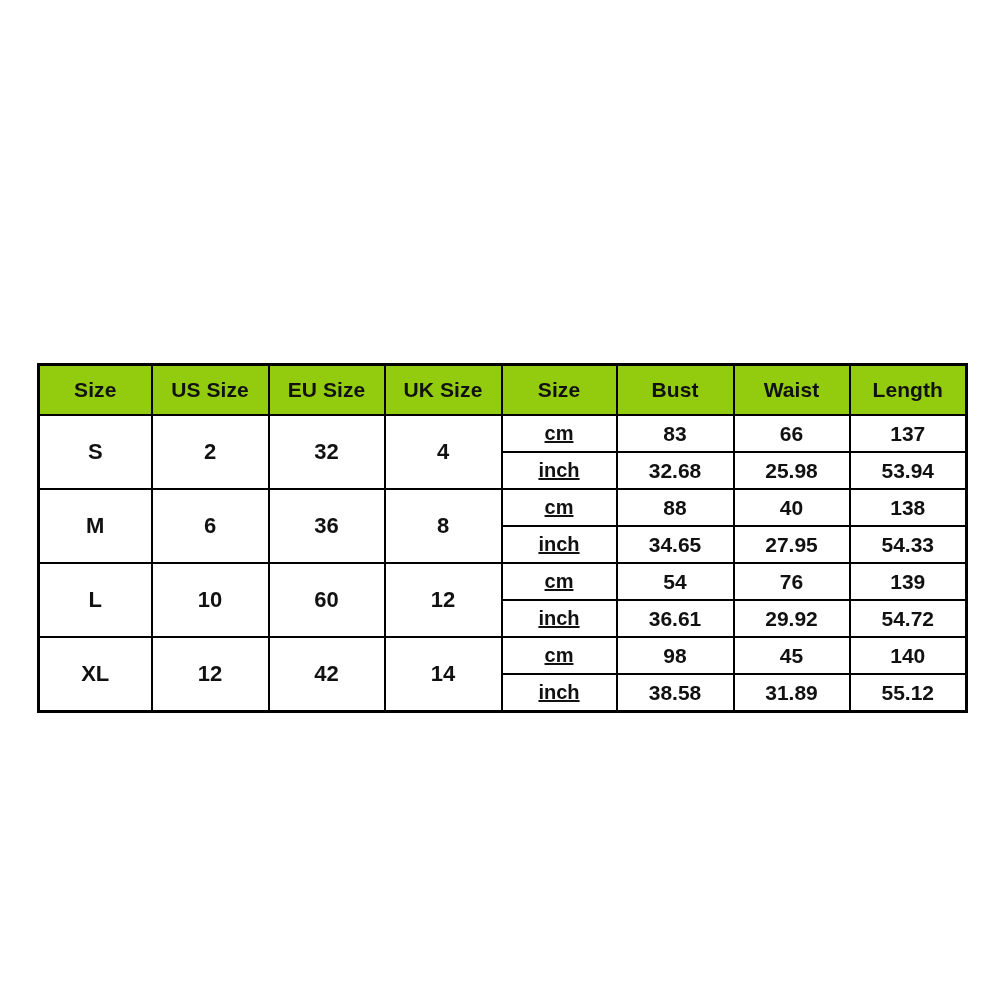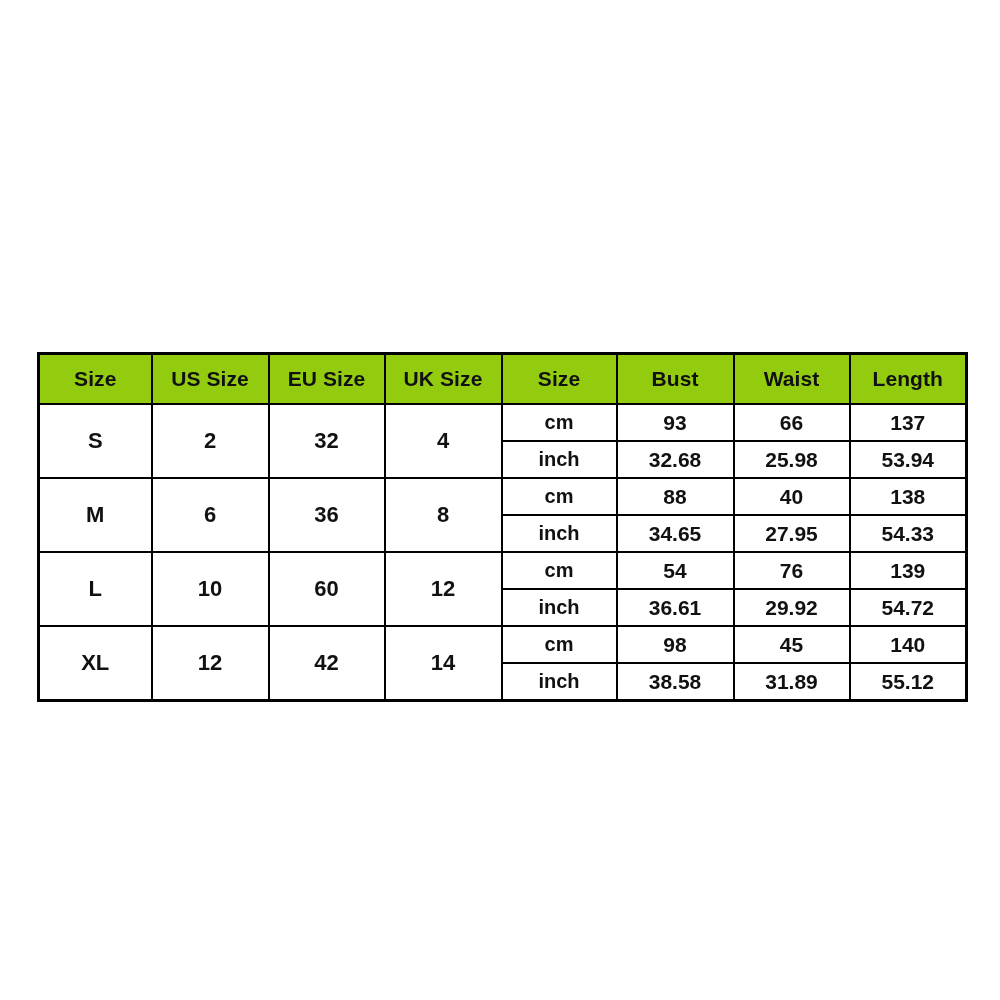"Size" #size-chart-wrap { top: 352px -> 363px }
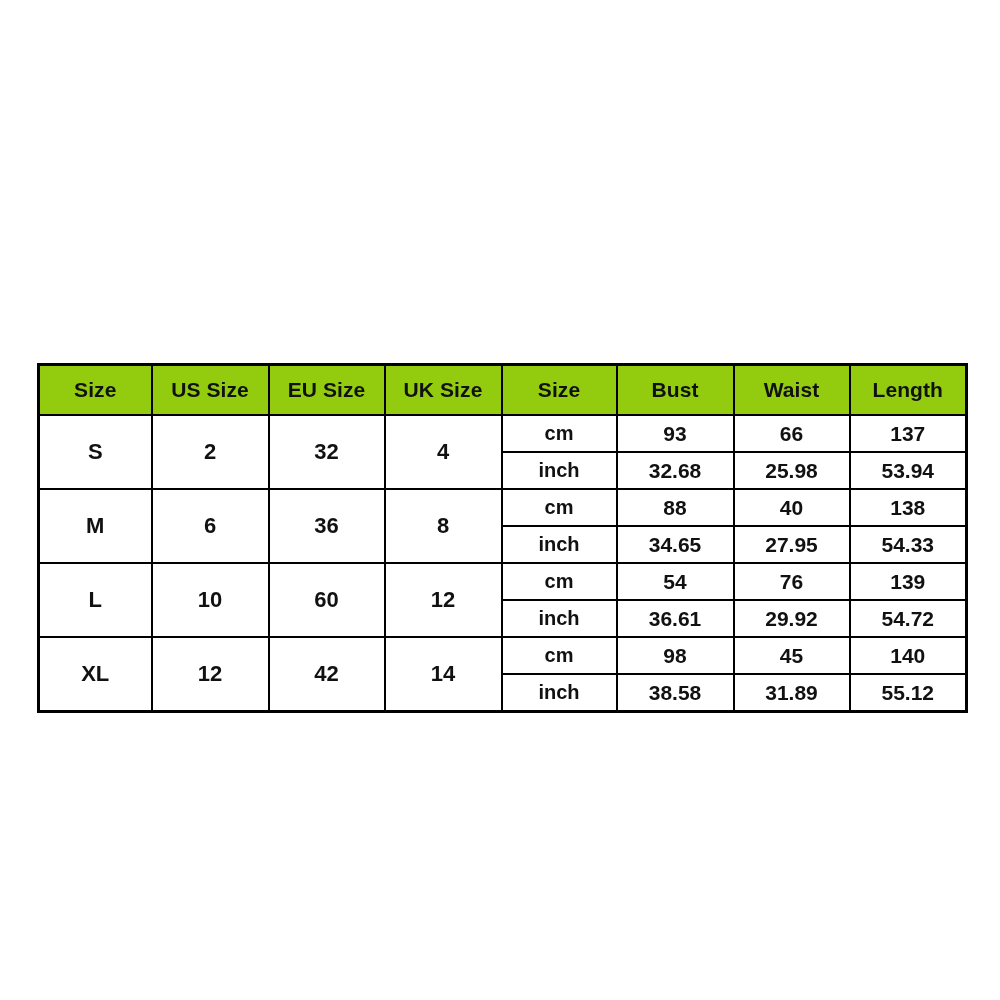"cm" table.size-chart td.unit-cell { text-decoration: none -> underline }
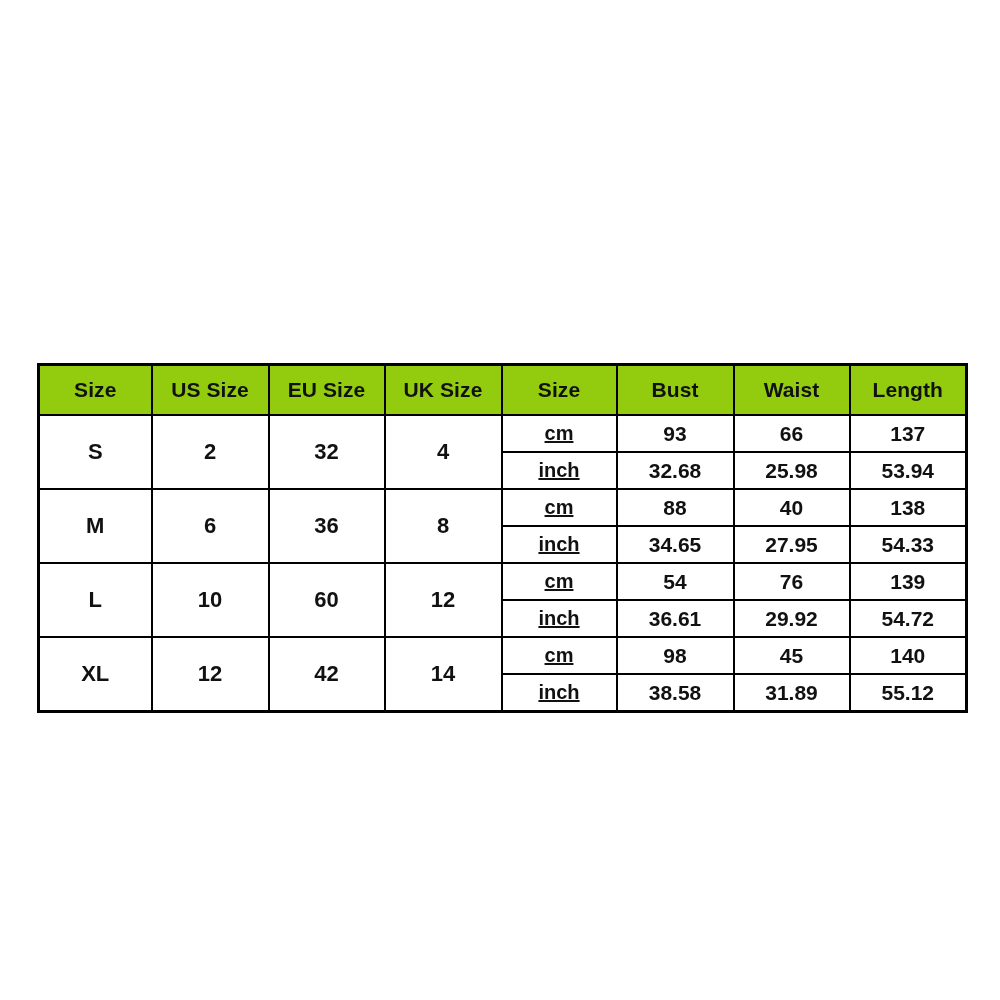"93" td.meas-cell { text: 93 -> 83 }
